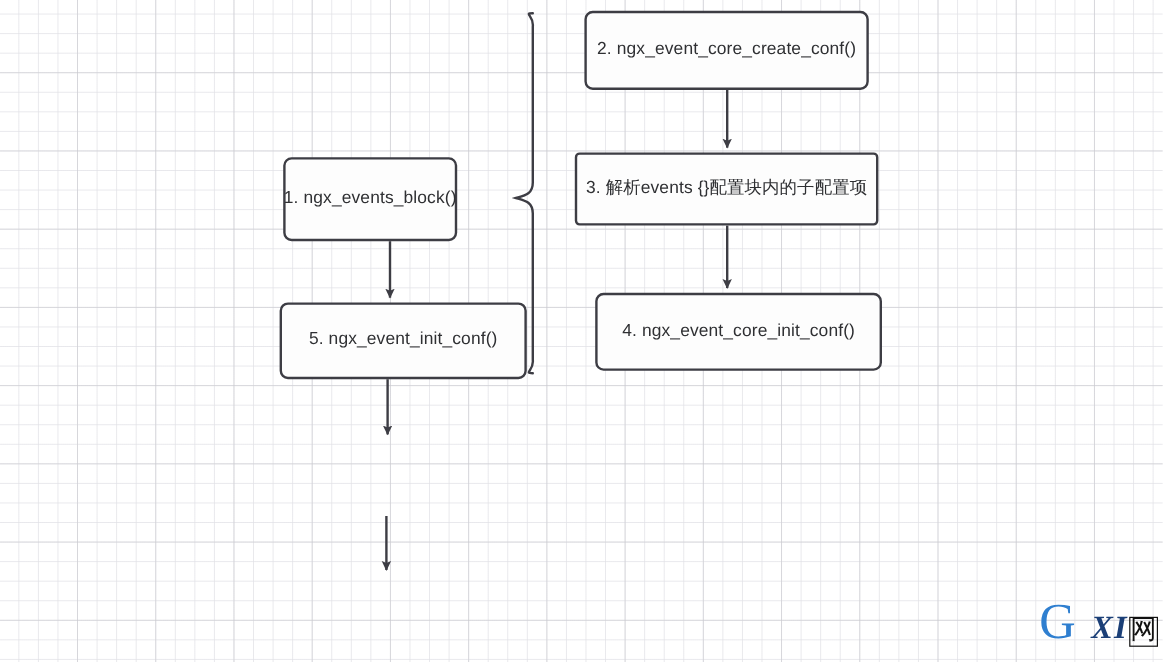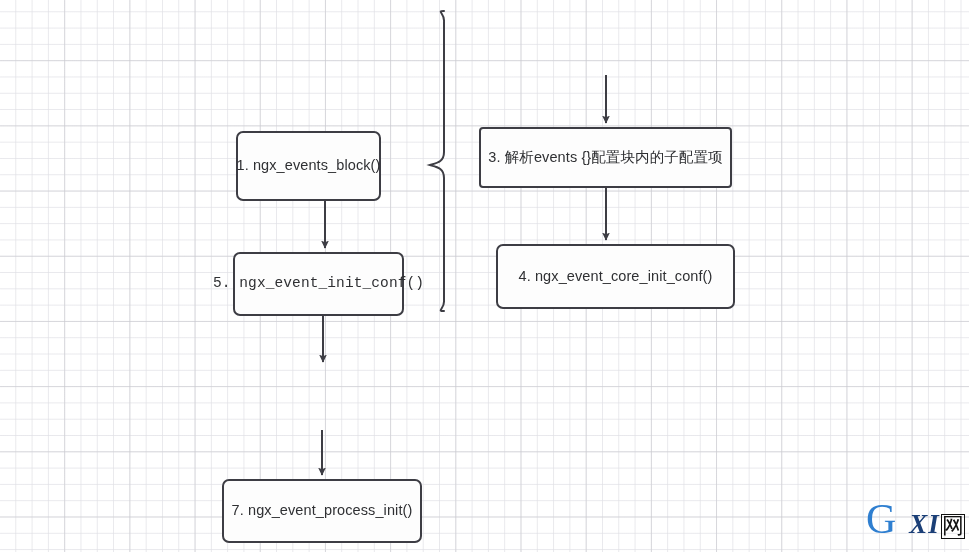"2. ngx_event_core_create_conf()" div.node { html: none -> <div> <span>2. ngx_event_core_create_conf()</span> </div> }
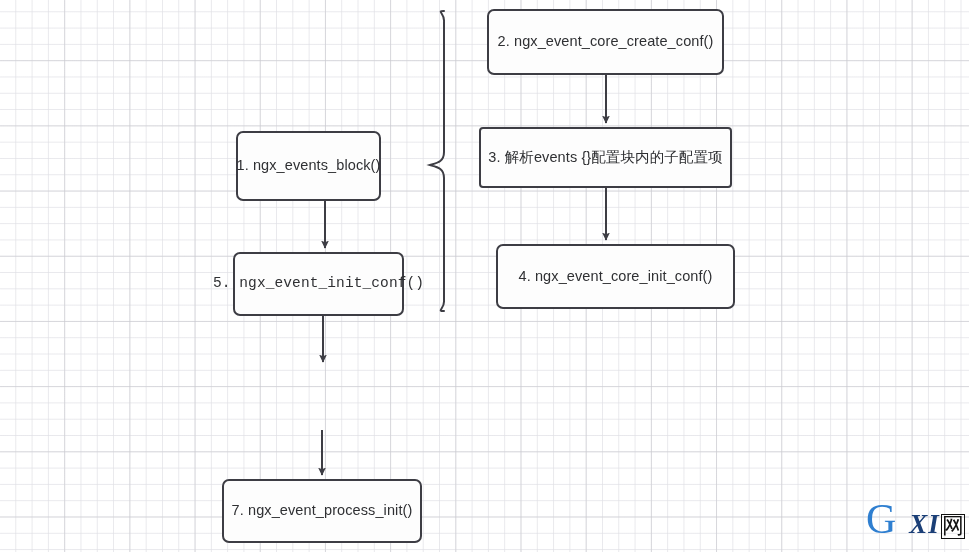"5. ngx_event_init_conf()" div.node { font-family: Liberation Mono, monospace -> none; width: 171px -> 206px }
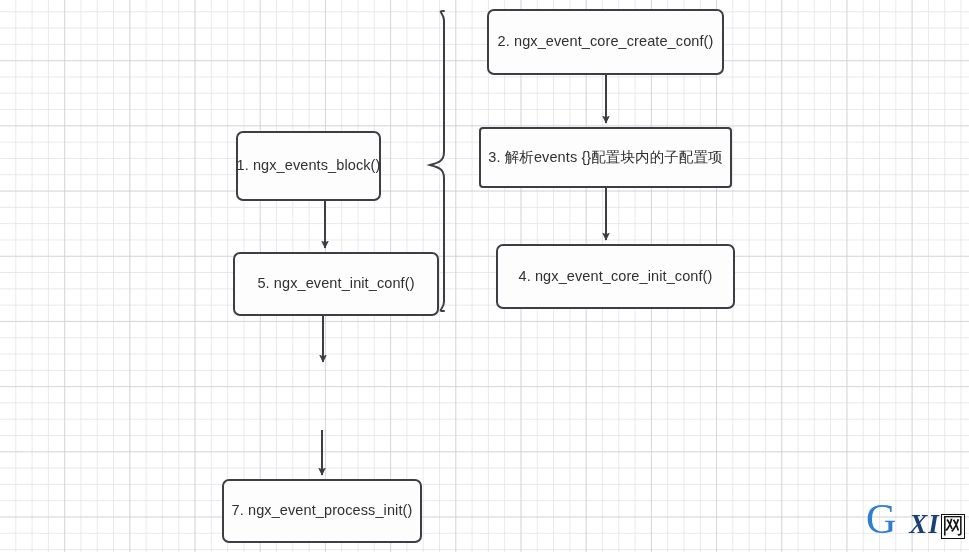"7. ngx_event_process_init()" div.node { html: <div> <span>7. ngx_event_process_init()</span> </div> -> none }
